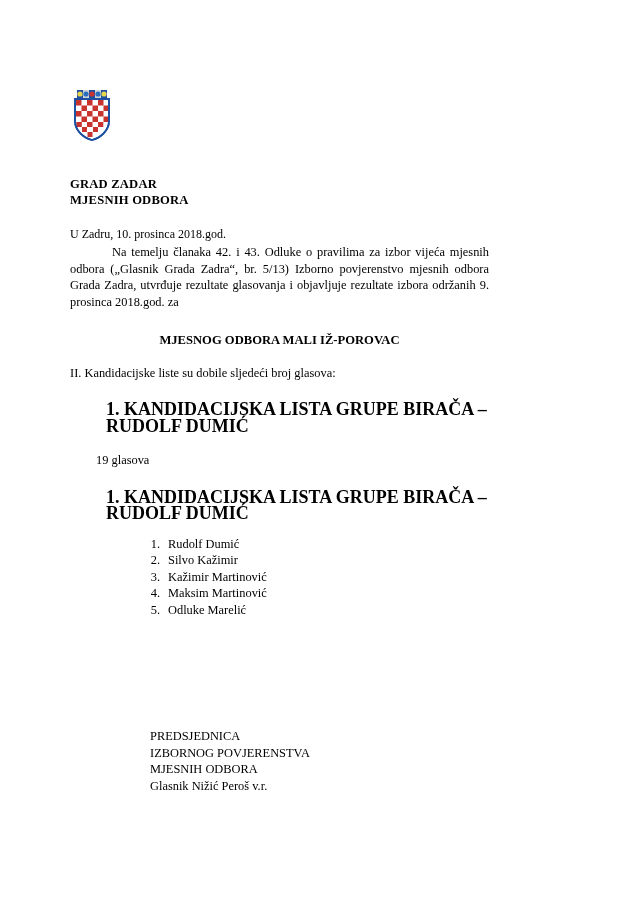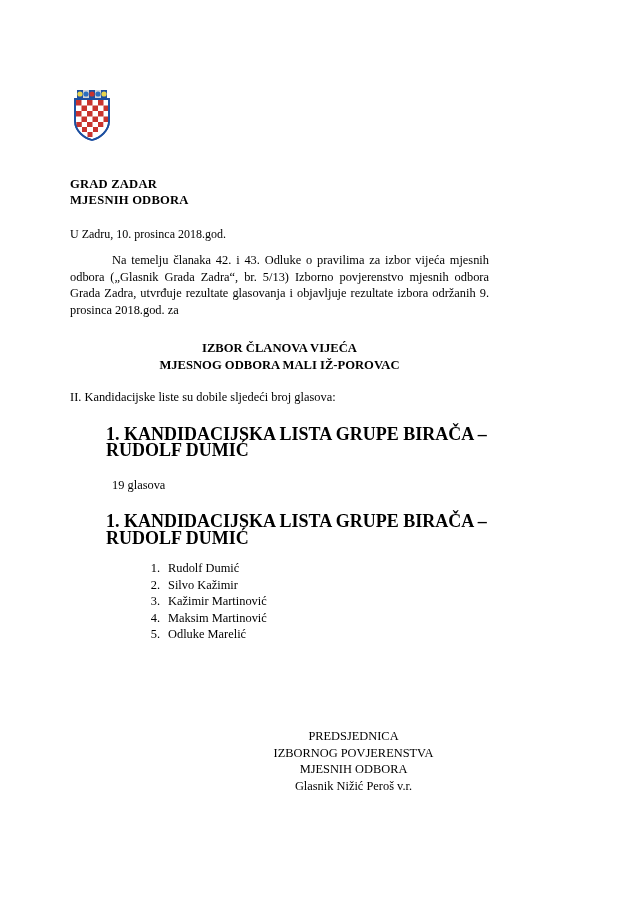"Na temelju članaka 42. i" .para { margin-top: 10px -> 2px }
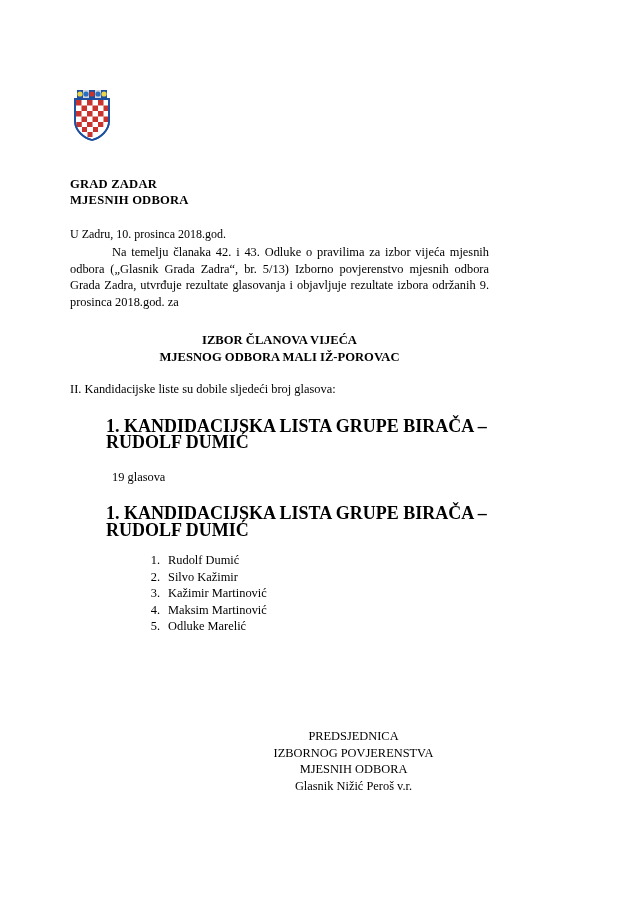"IZBOR ČLANOVA VIJEĆA" div { html: <div>IZBOR ČLANOVA VIJEĆA</div> -> none }
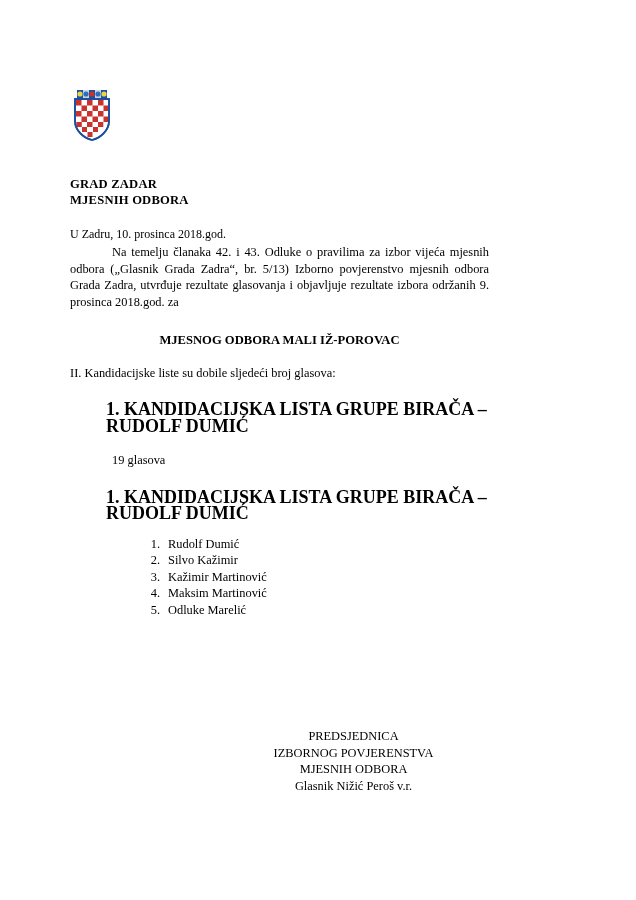"19 glasova" .votes { margin-left: 42px -> 26px }
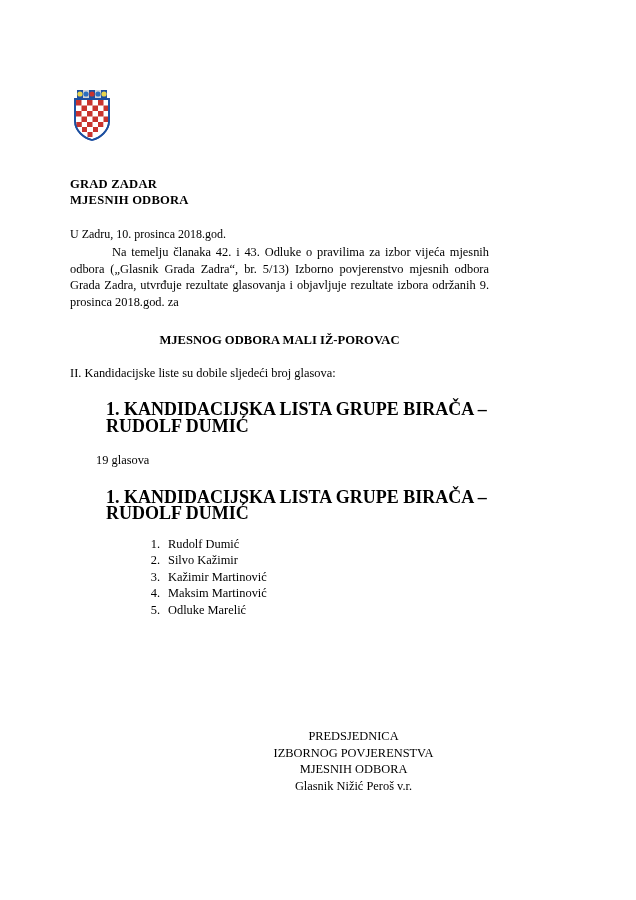"PREDSJEDNICA" .signature { text-align: center -> none }
